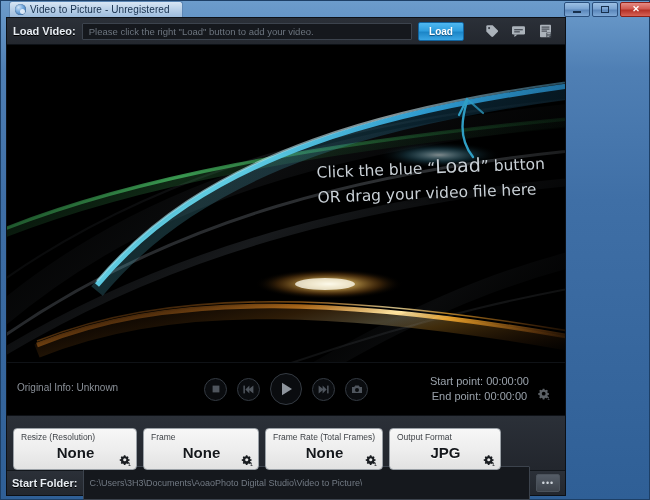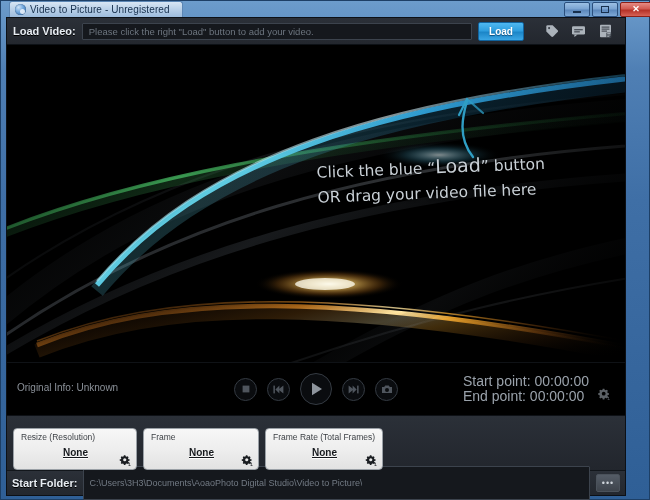"Load Video:" #app { width: 620px -> 560px }
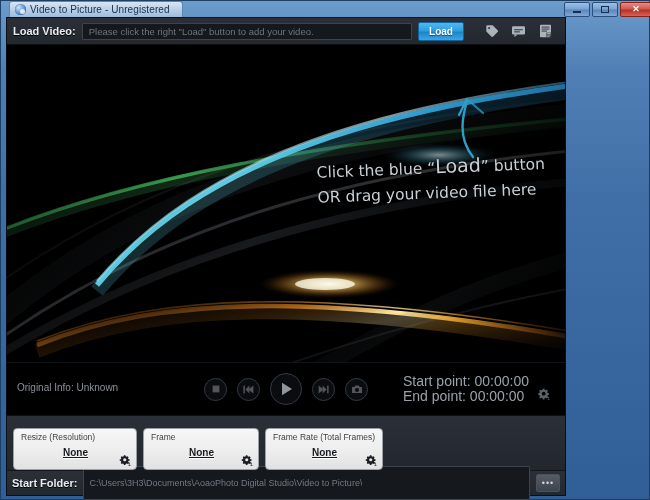"Start point: 00:00:00" #points { font-size: 14px -> 11px; text-align: left -> center }
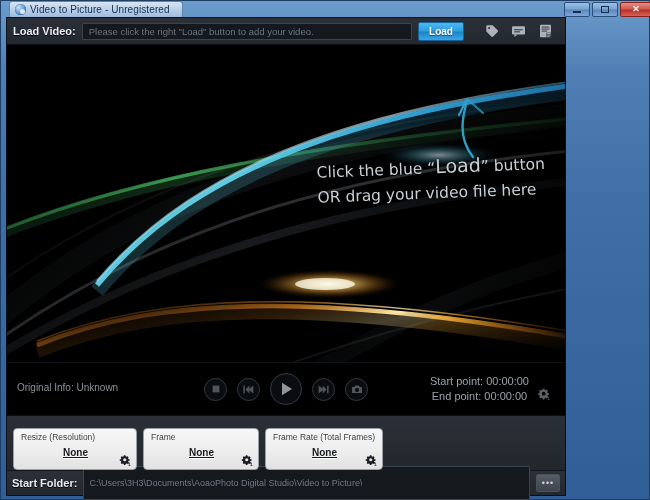"Output Format" div.opt { html: none -> <div> <div>Output Format</div> <div>JPG</div> <div> <svg> <path></path> <circle></circle> <path></path> </svg> </div> </div> }
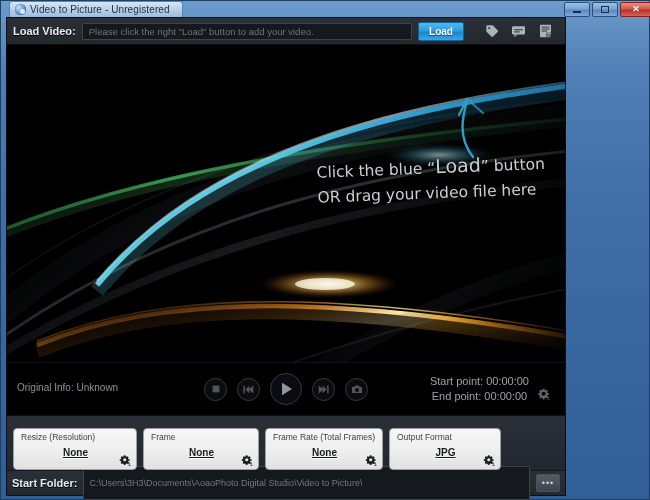"None" .opt .val { font-size: 10px -> 15px; text-decoration: underline -> none }
